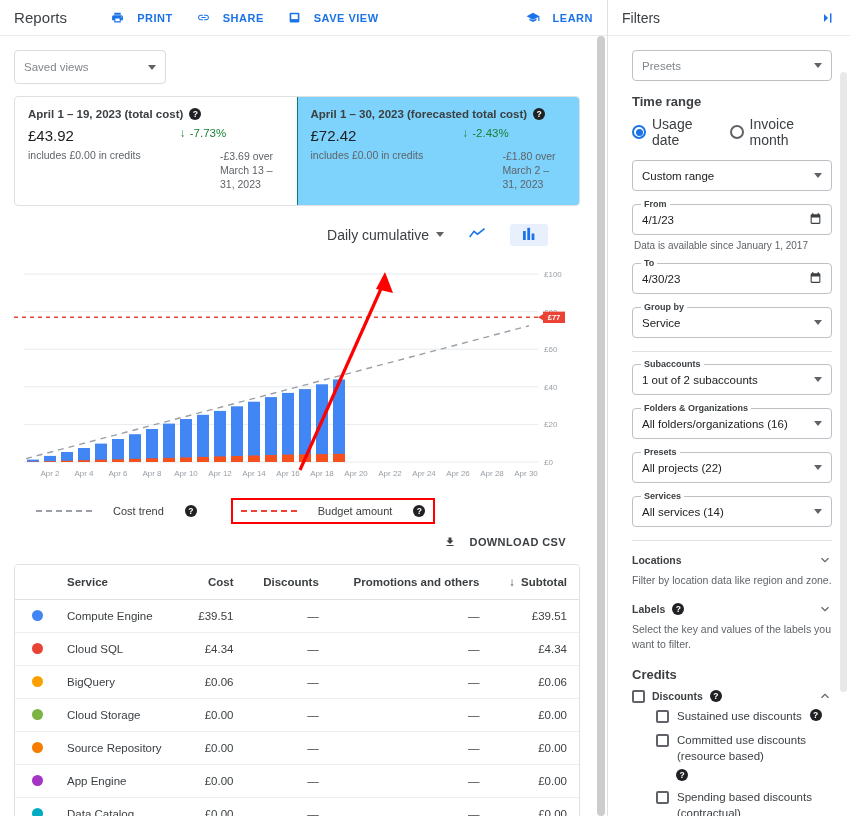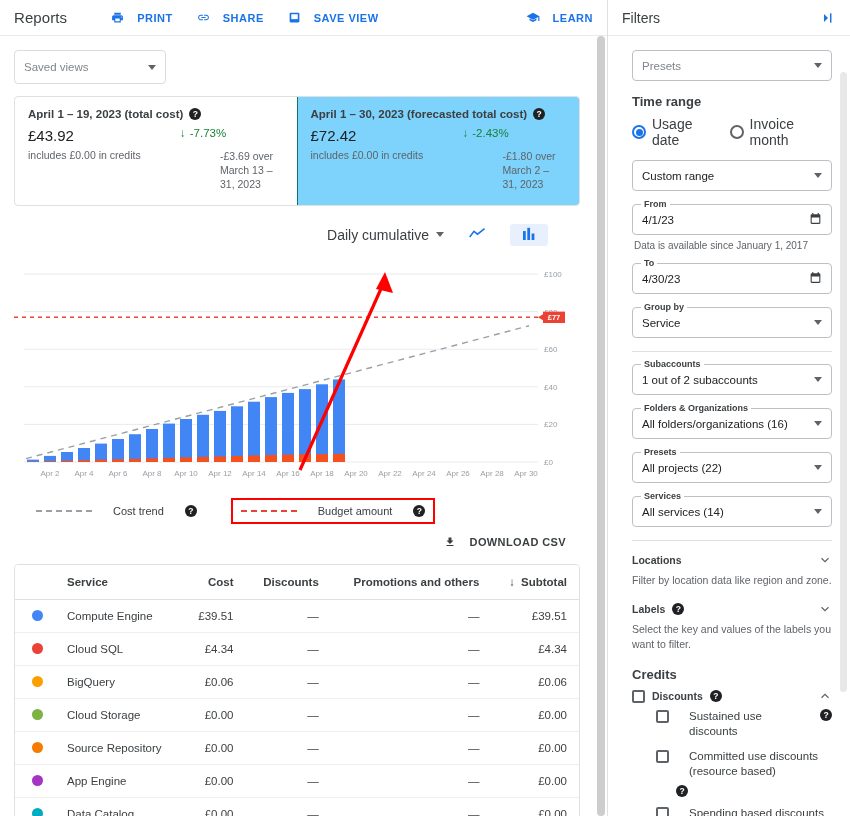"Sustained use discounts" .cbrow { gap: 20px -> 8px }
